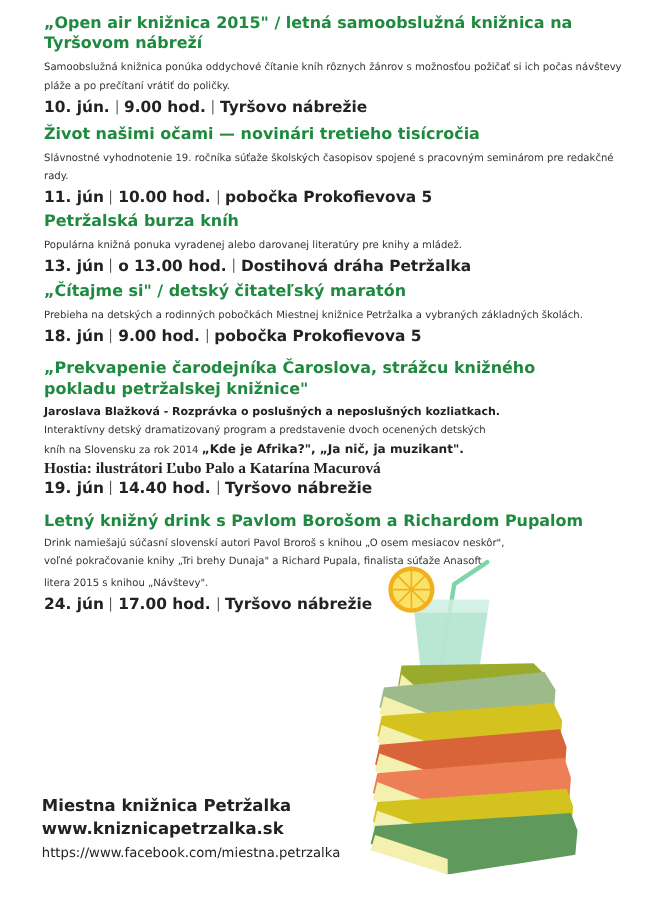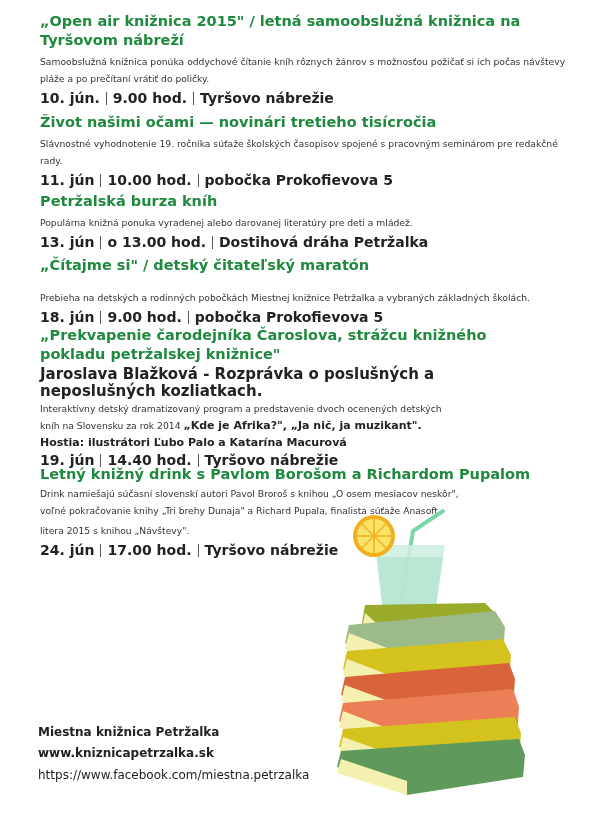"Populárna knižná ponuka vyradenej alebo" p.ev-desc { text: deti -> knihy }
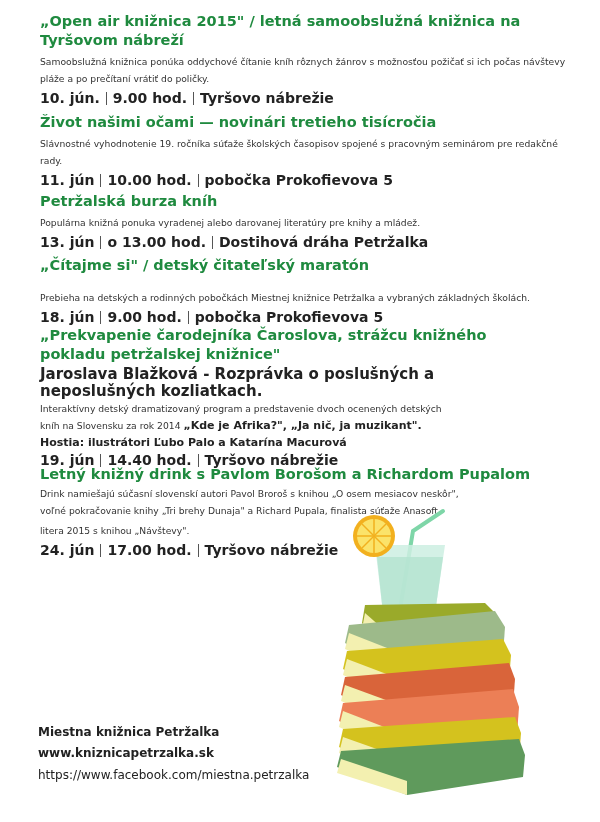"Prebieha na detských a rodinných" p.ev-desc { margin-top: 14px -> 3px }
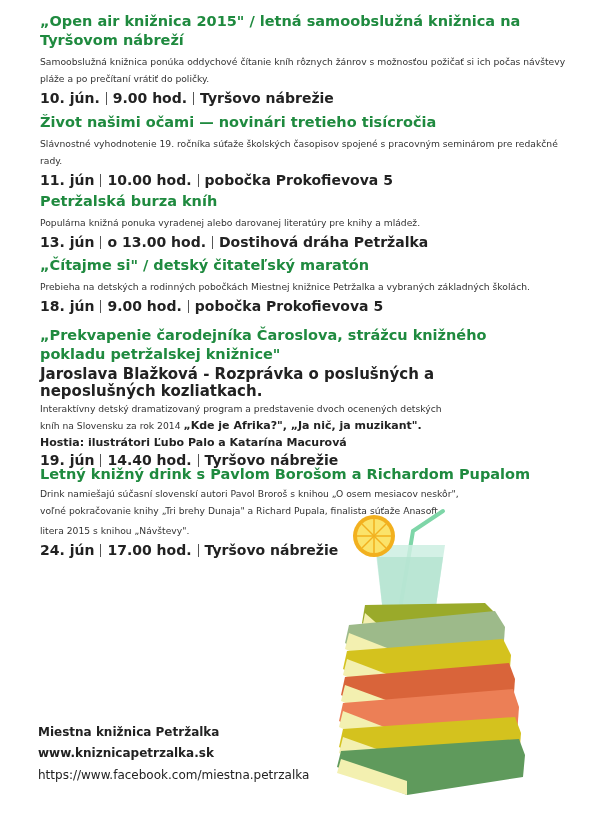"Jaroslava Blažková - Rozprávka o" .ev-bold { font-size: 15px -> 10px }
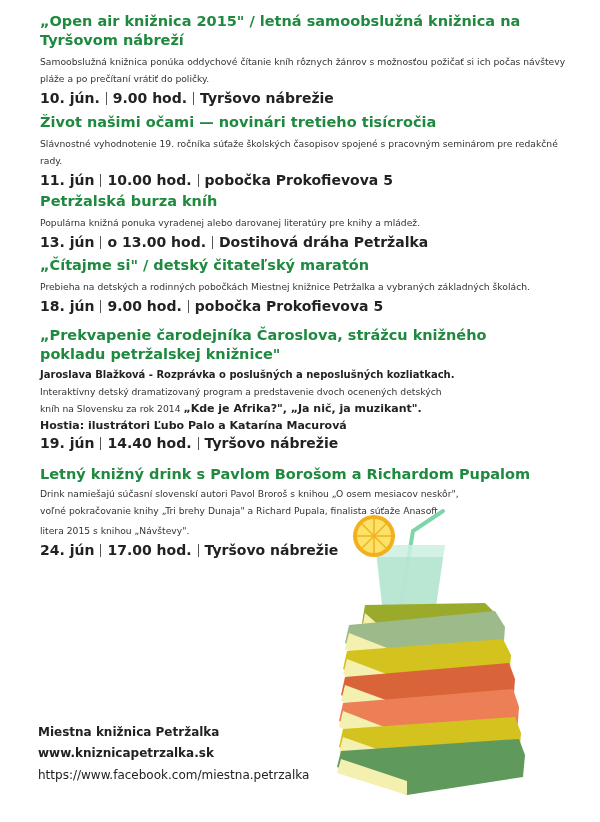"Hostia: ilustrátori Ľubo Palo a" p.ev-bold { font-family: none -> Liberation Serif, serif; font-size: 11px -> 14px }
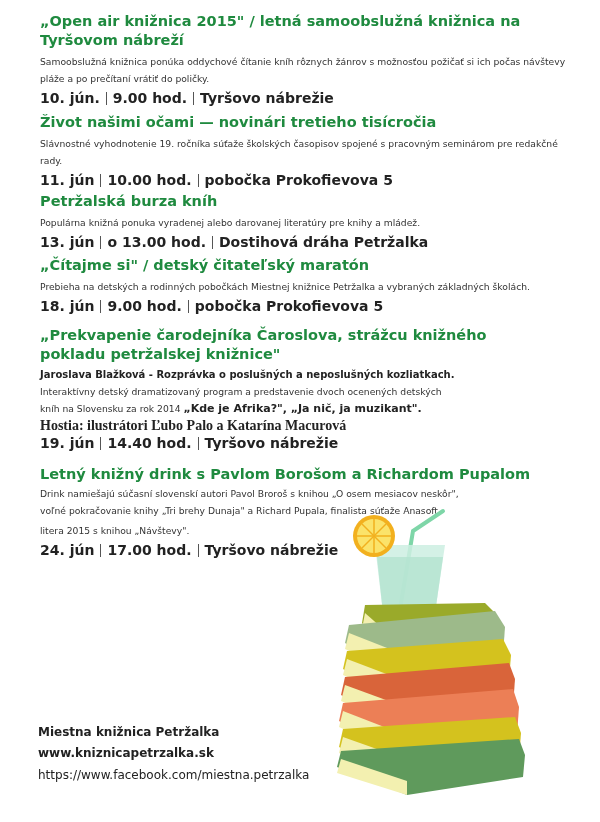"Miestna knižnica Petržalka" .footer .l1, .footer .l2 { font-size: 12px -> 15px }
